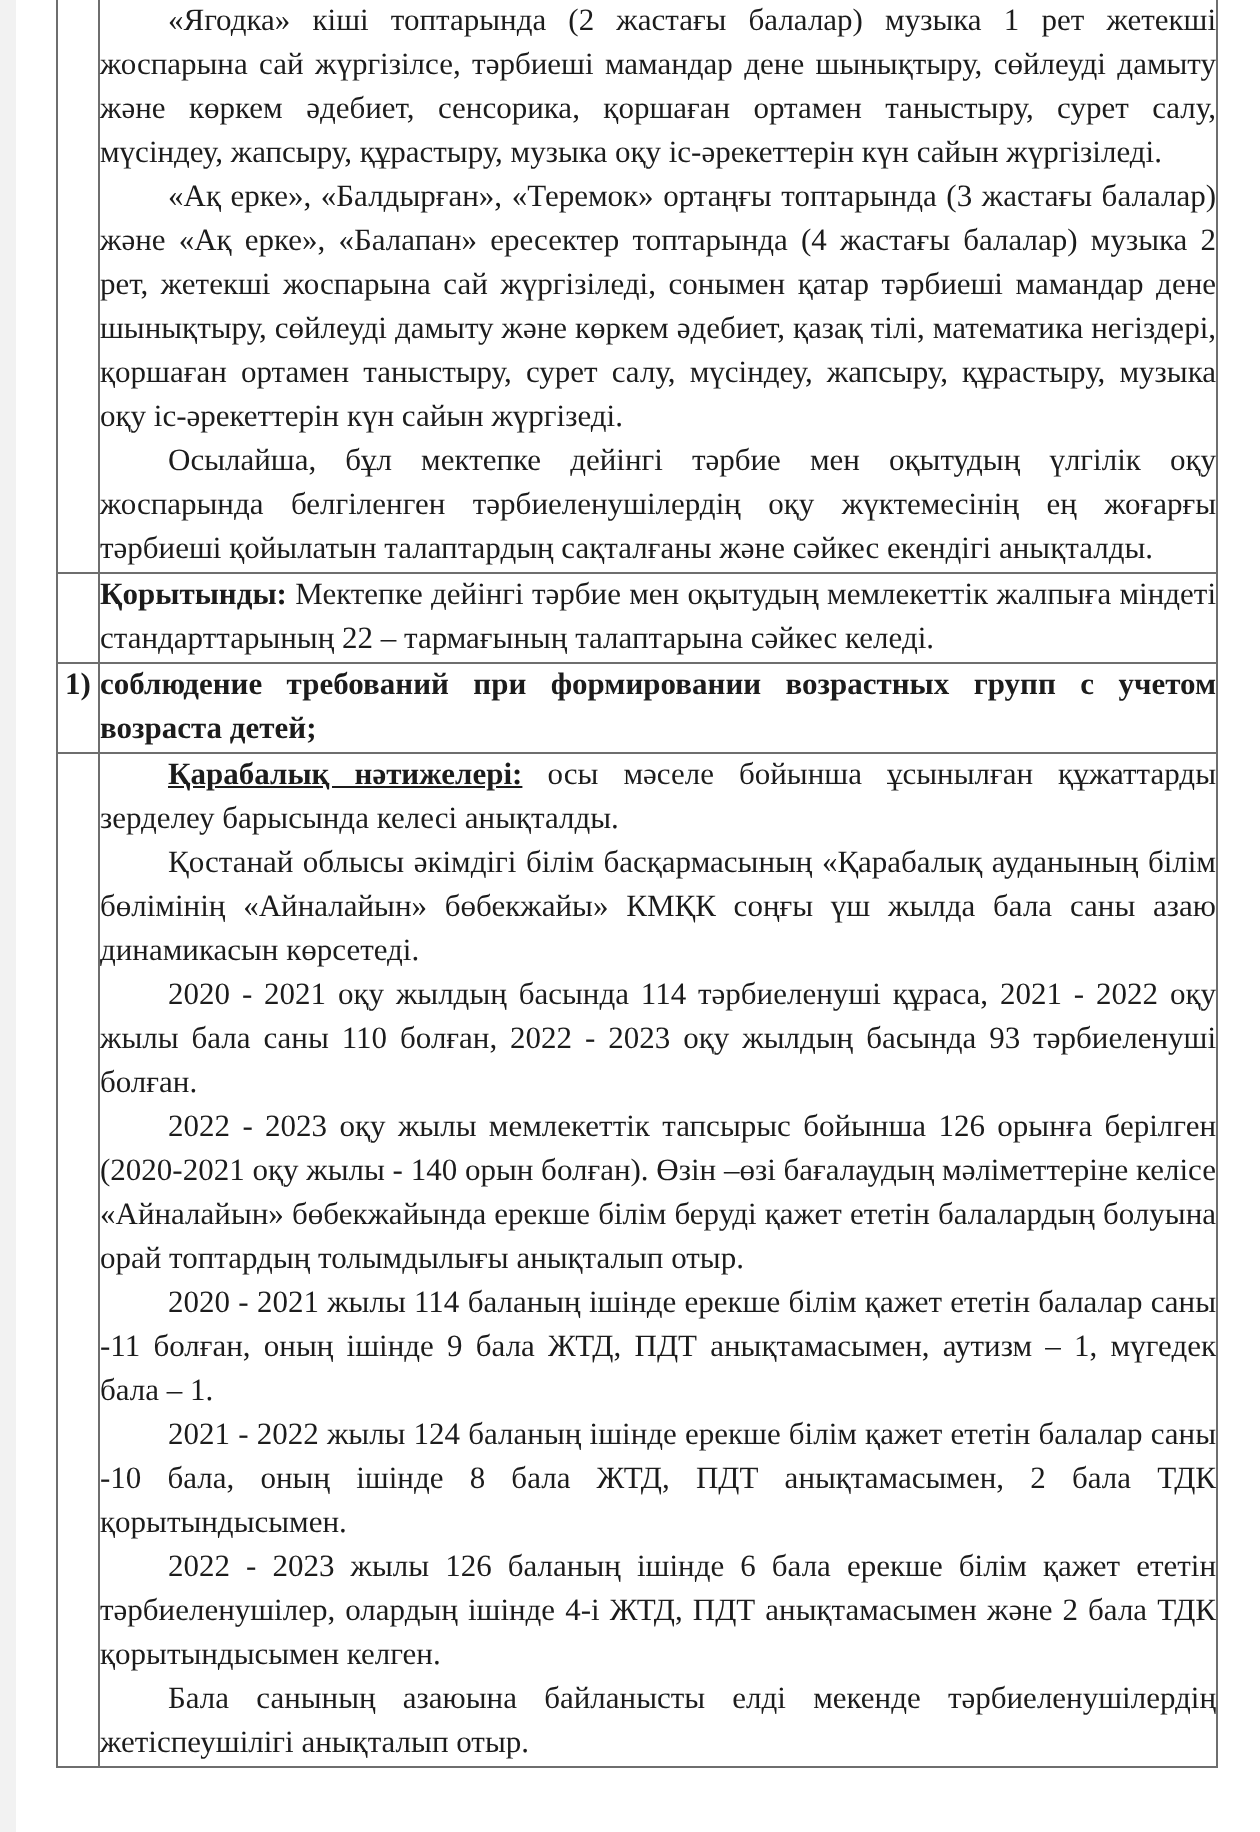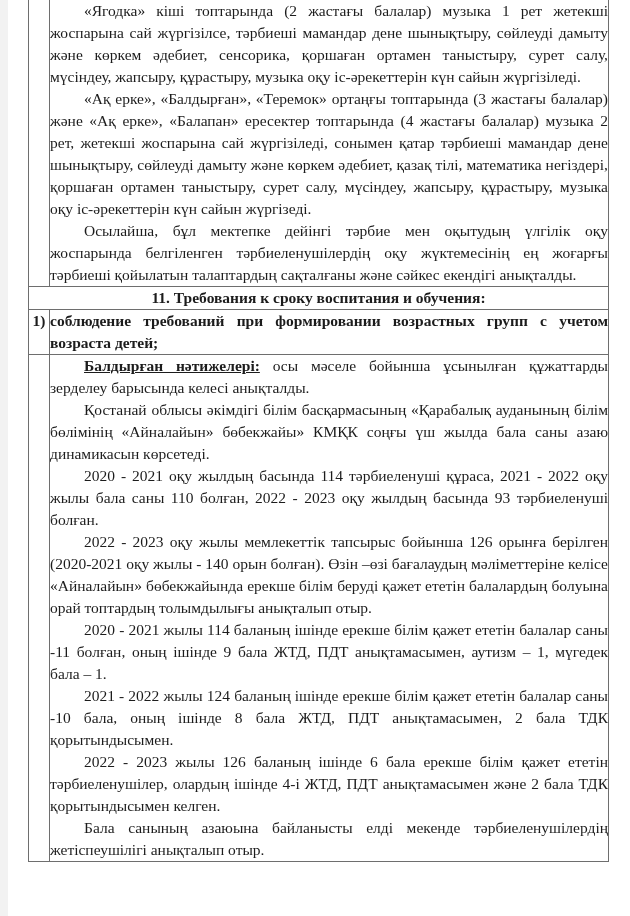"Қорытынды: Мектепке дейінгі тәрбие мен" tr { html: none -> <tr> <td></td> <td> <p><span>Қорытынды:</span><span> Мектепке дейінгі тәрбие мен оқытудың мемлекеттік жалпыға міндеті стандарттарының 22 – тармағының талаптарына сәйкес келеді.</span></p> </td> </tr> }
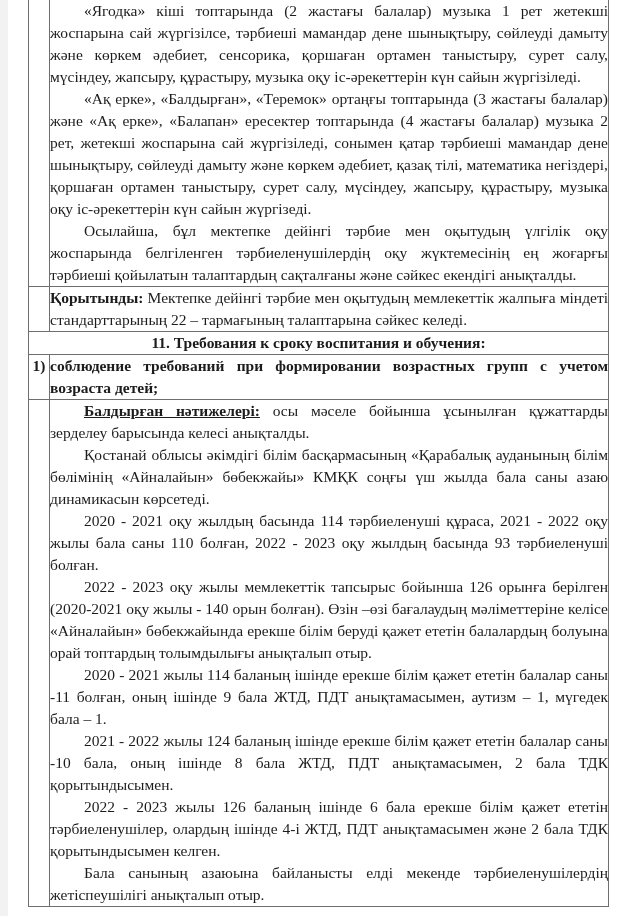"11. Требования к сроку воспитания" tr { html: <tr> <td>11. Требования к сроку воспитания и обучения:</td> </tr> -> none }
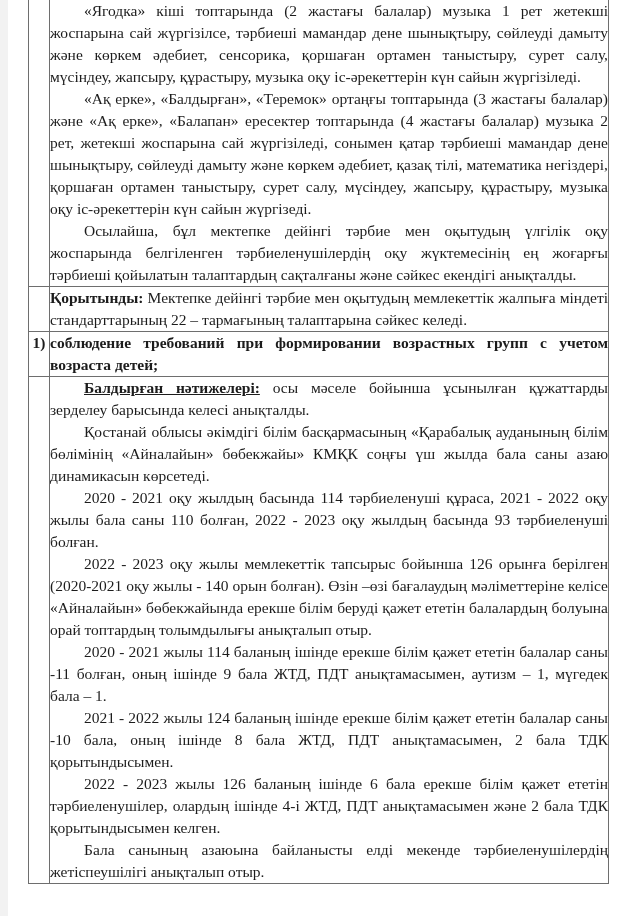"Балдырған нәтижелері:" span.bold-ul { text: Балдырған -> Қарабалық }
